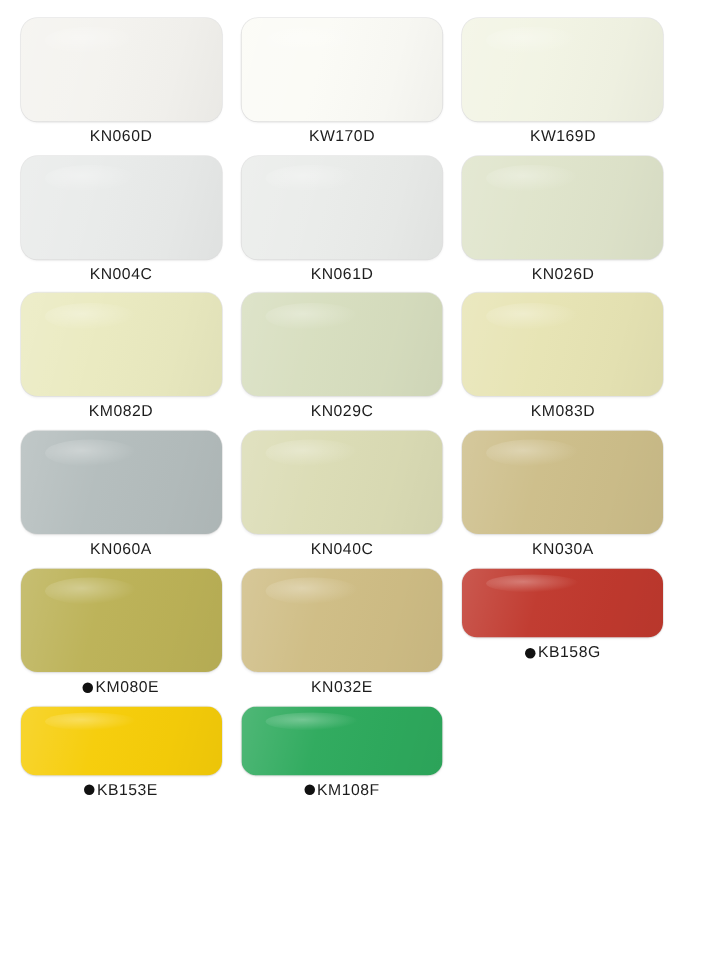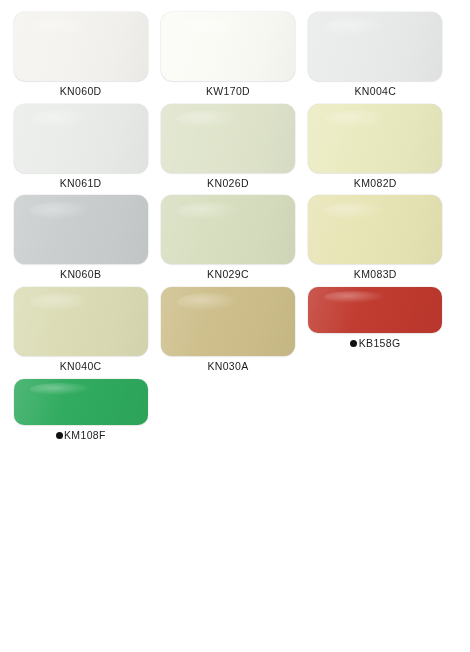"KW169D" div.swatch-cell { html: none -> <div> <div> <div></div> </div> <div> <span>KW169D</span> </div> </div> }
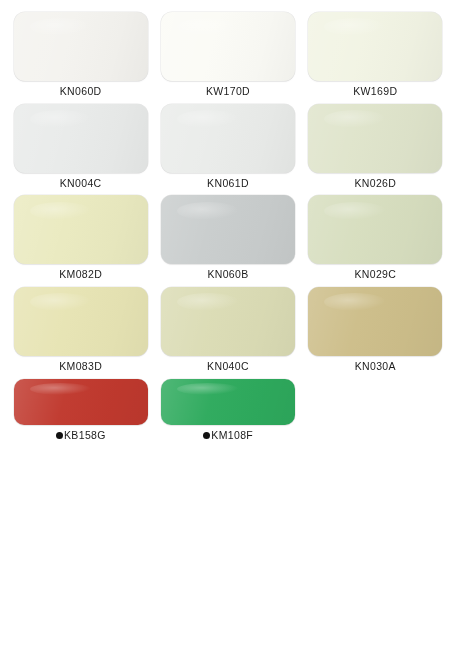"KN060B" div.swatch-cell { html: <div> <div> <div></div> </div> <div> <span>KN060B</span> </div> </div> -> none }
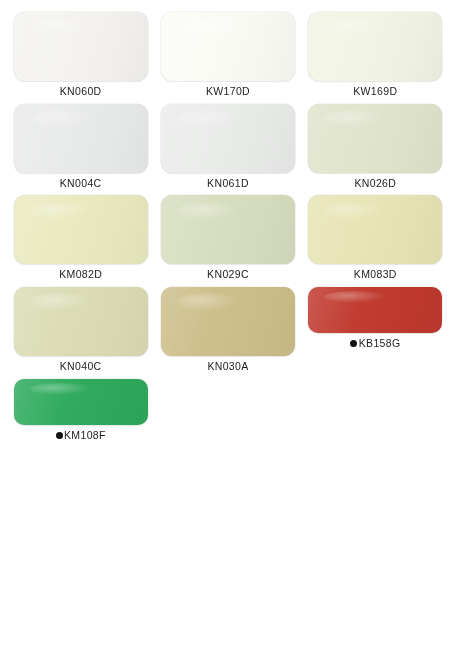"KN060A" div.swatch-cell { html: none -> <div> <div> <div></div> </div> <div> <span>KN060A</span> </div> </div> }
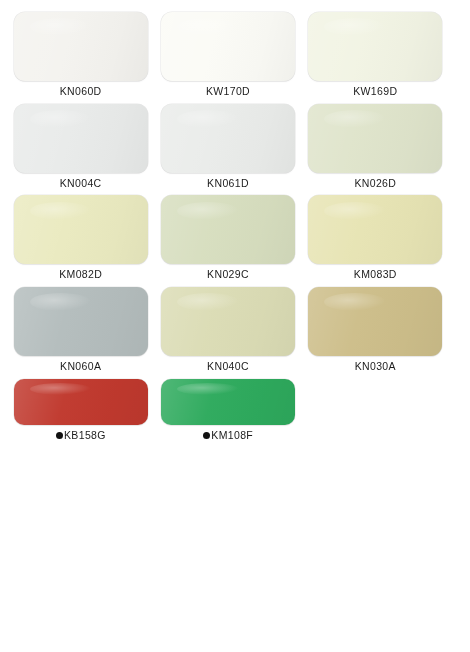"KM080E" div.swatch-cell { html: none -> <div> <div> <div></div> </div> <div> <span></span> <span>KM080E</span> </div> </div> }
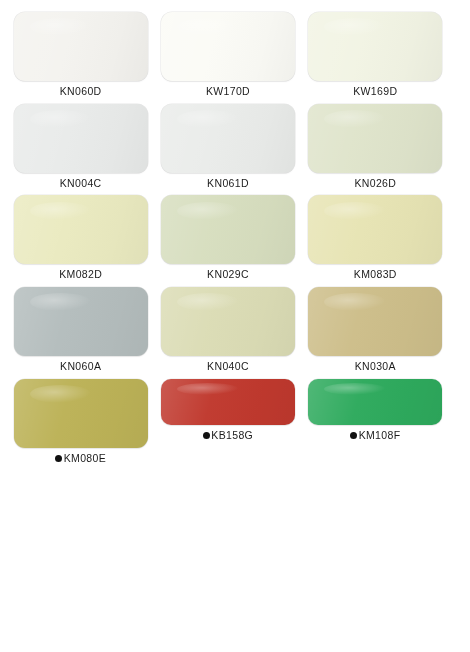"KN032E" div.swatch-cell { html: none -> <div> <div> <div></div> </div> <div> <span>KN032E</span> </div> </div> }
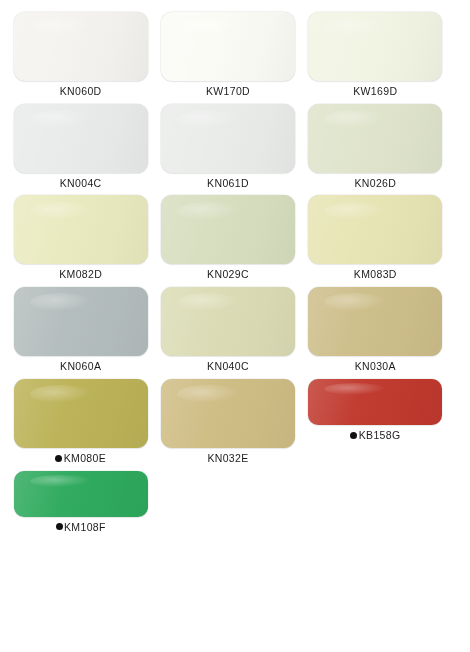"KB153E" div.swatch-cell { html: none -> <div> <div> <div></div> </div> <div> <span></span> <span>KB153E</span> </div> </div> }
